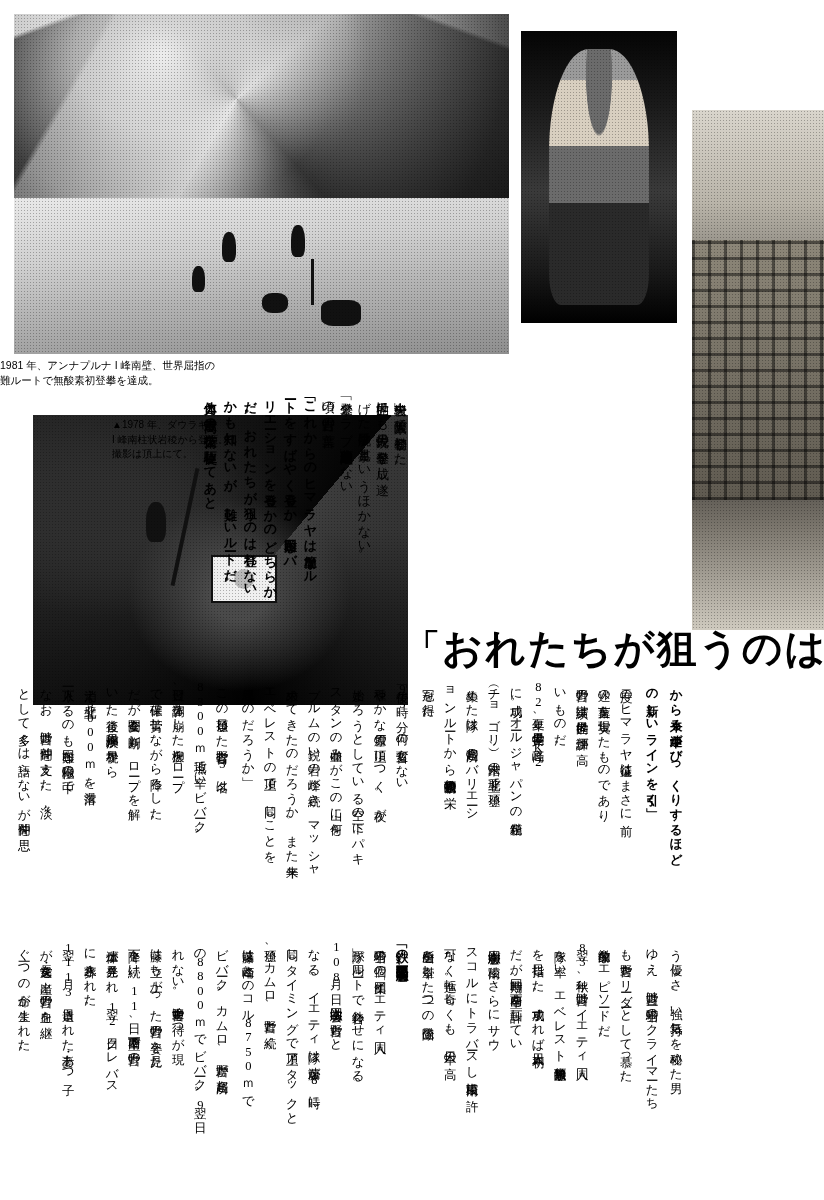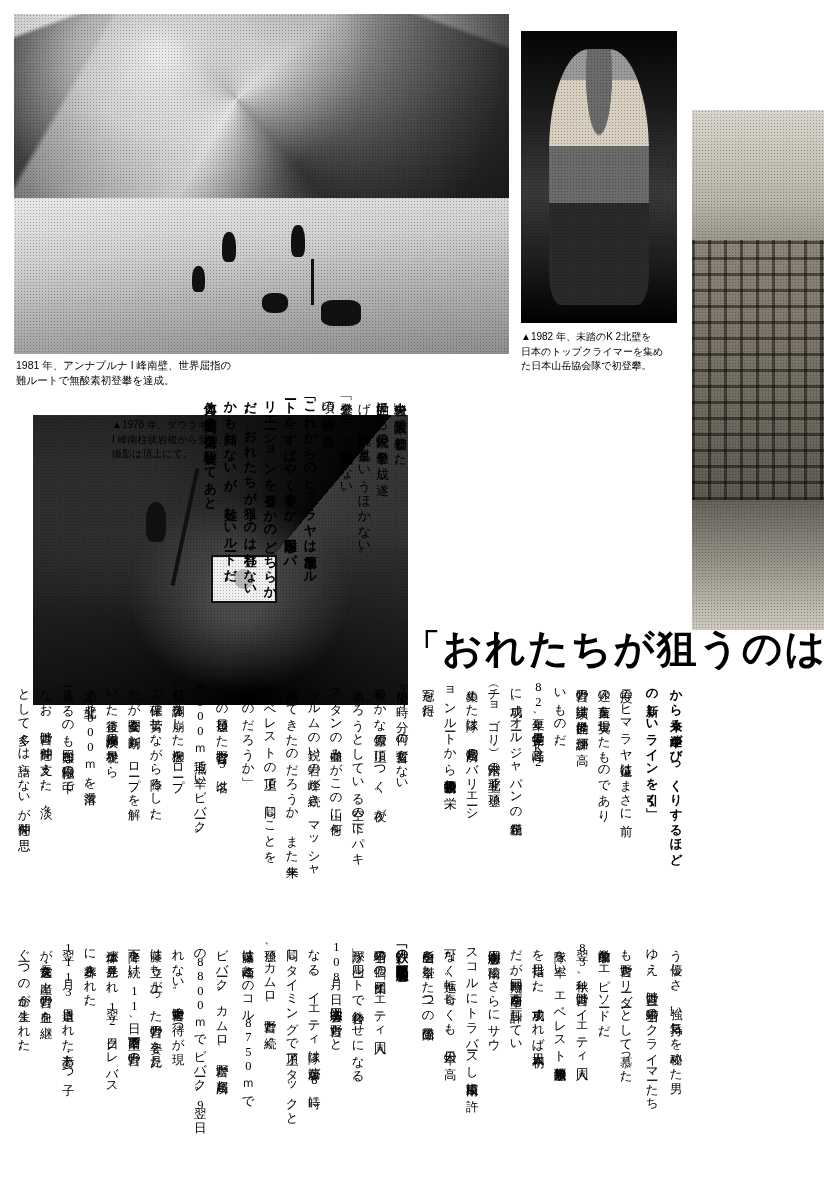"▲1982 年、未踏のK 2北壁を" div.caption { html: <div>▲1982 年、未踏のK 2北壁を 日本のトップクライマーを集め た日本山岳協会隊で初登攀。</div> -> none }
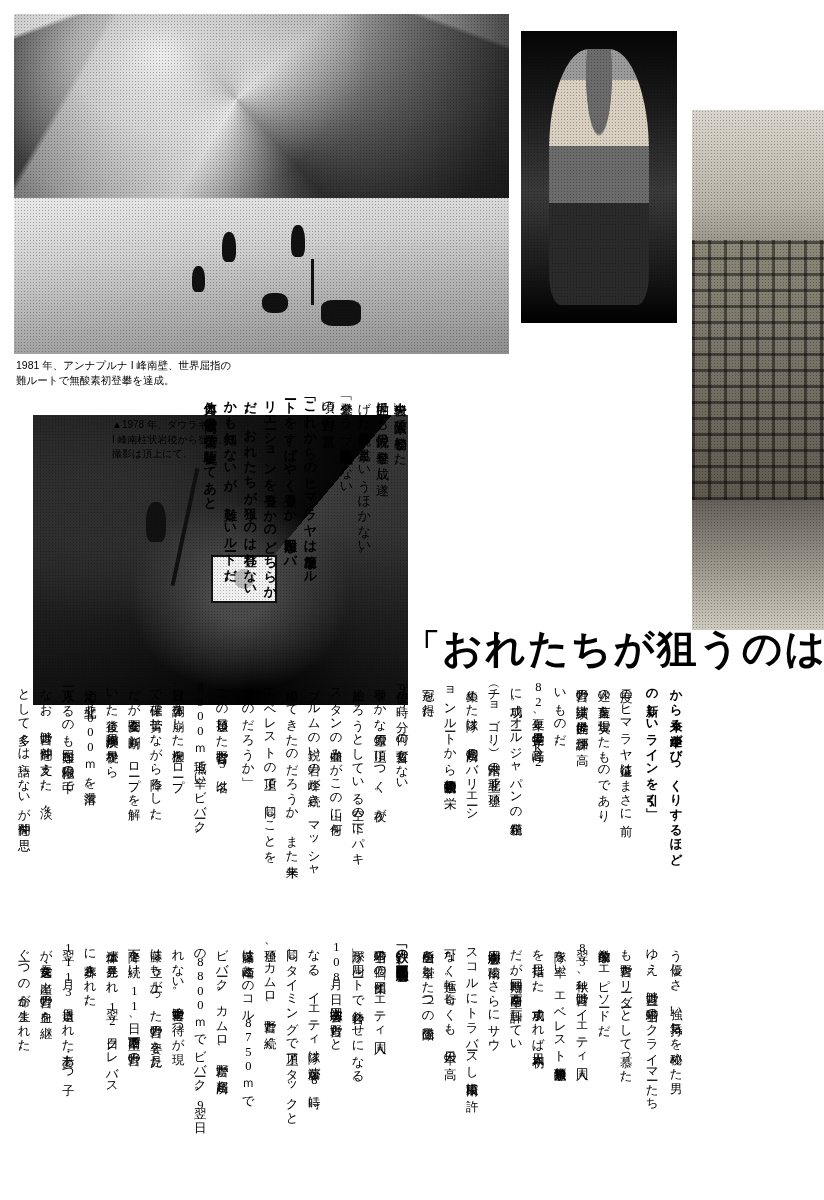"1981 年、アンナプルナ I 峰南壁、世界屈指の" #cap-annapurna { left: 16px -> 0 }
